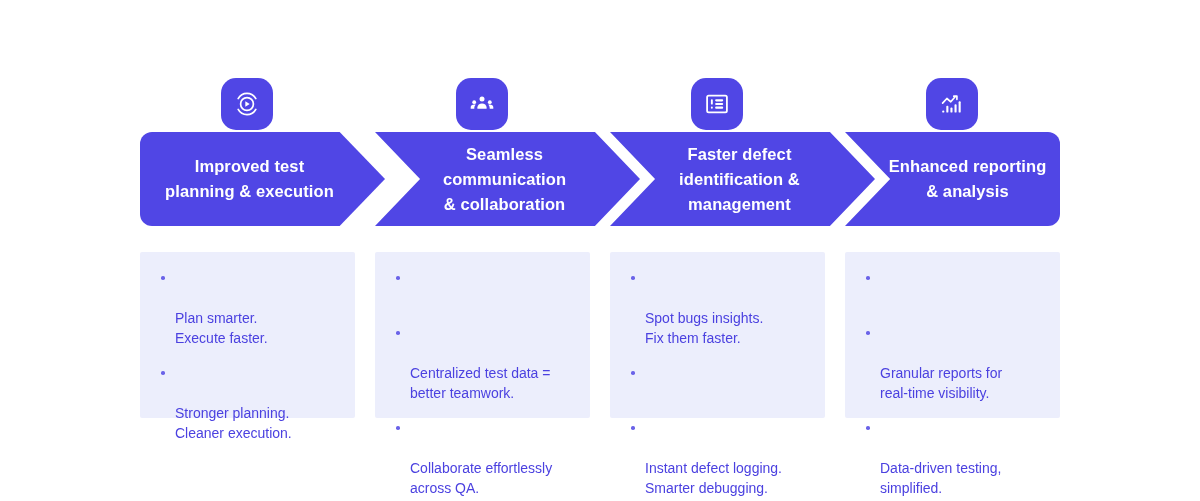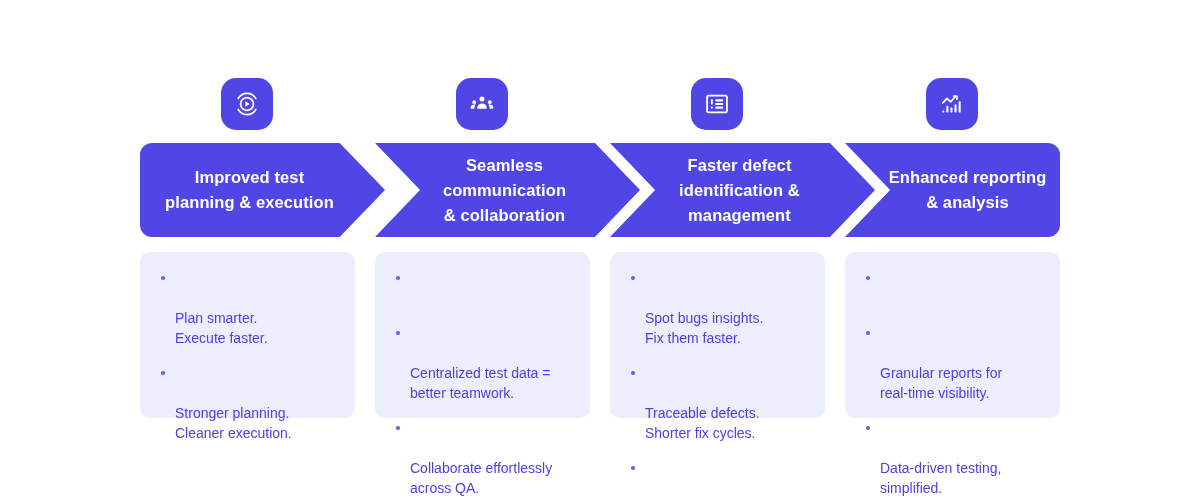"Improved test" .chevron-band { top: 143px -> 132px }
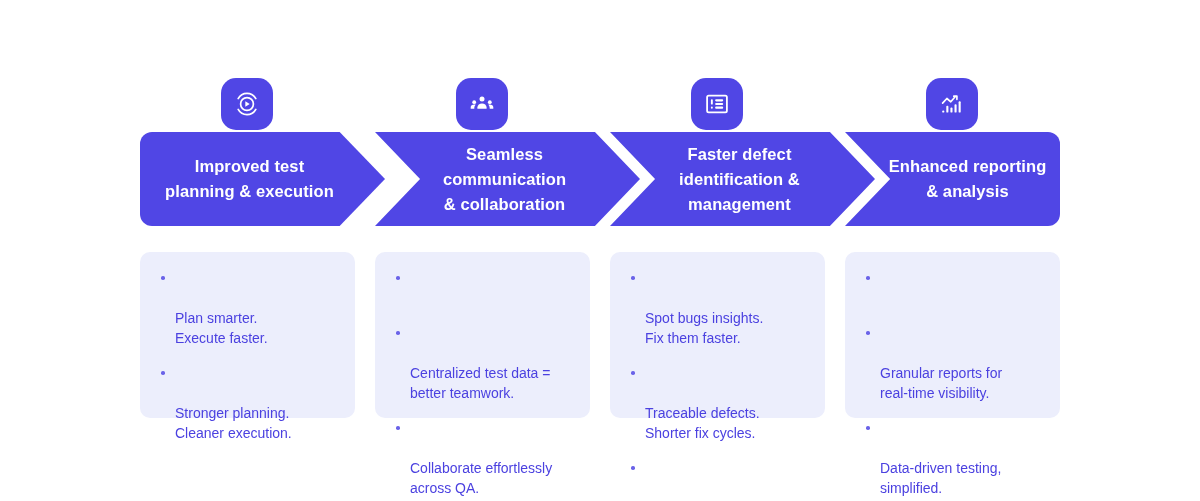"Plan smarter." .card { border-radius: 10px -> 2px }
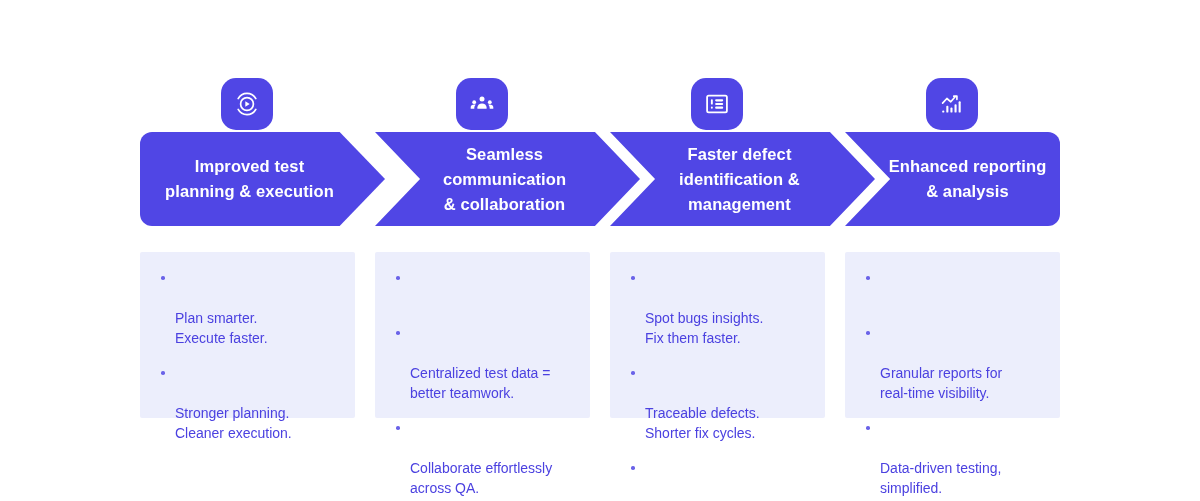"Traceable defects." span { html: <span>Traceable defects. Shorter fix cycles.</span> -> none }
